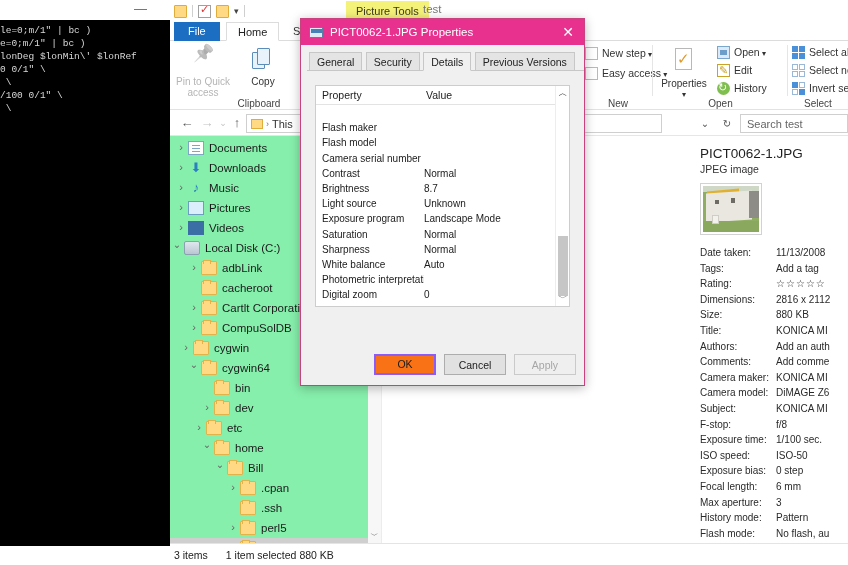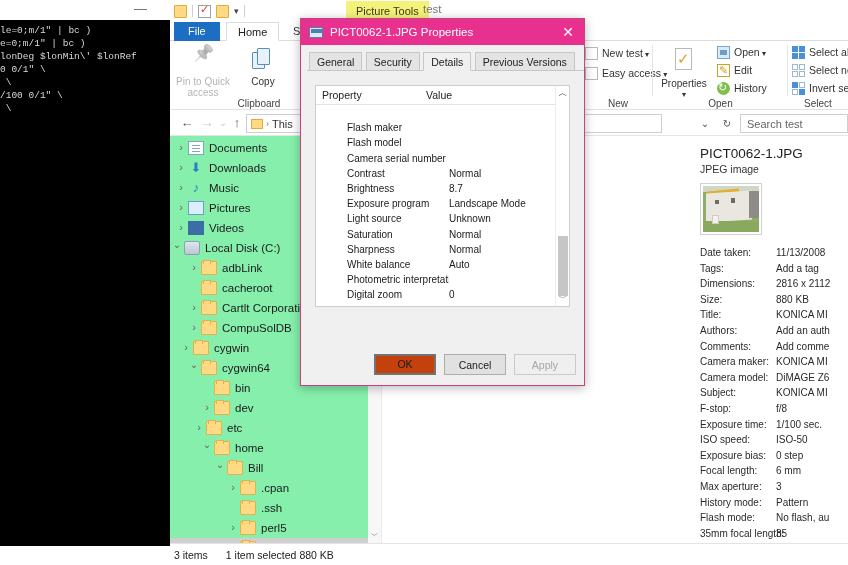"New test" span { text: test -> step }
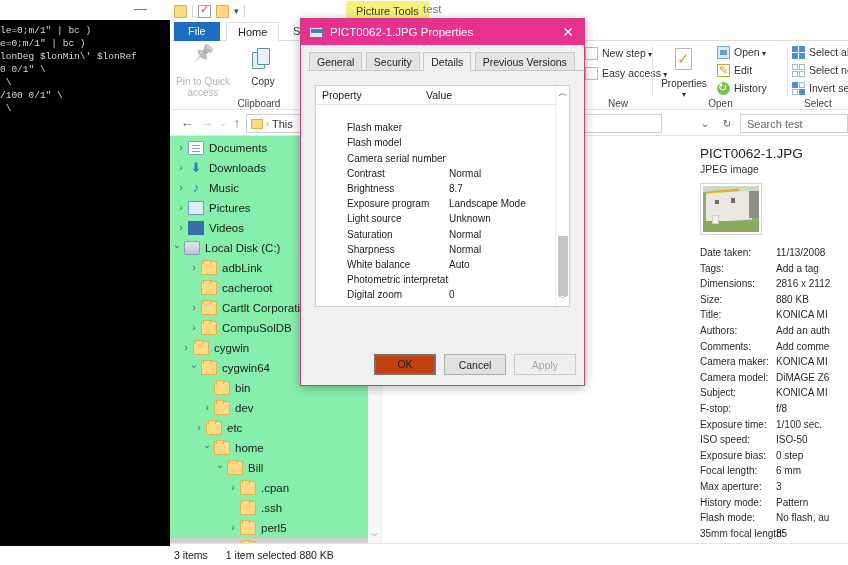"Flash maker" div { margin-left: 25px -> none }
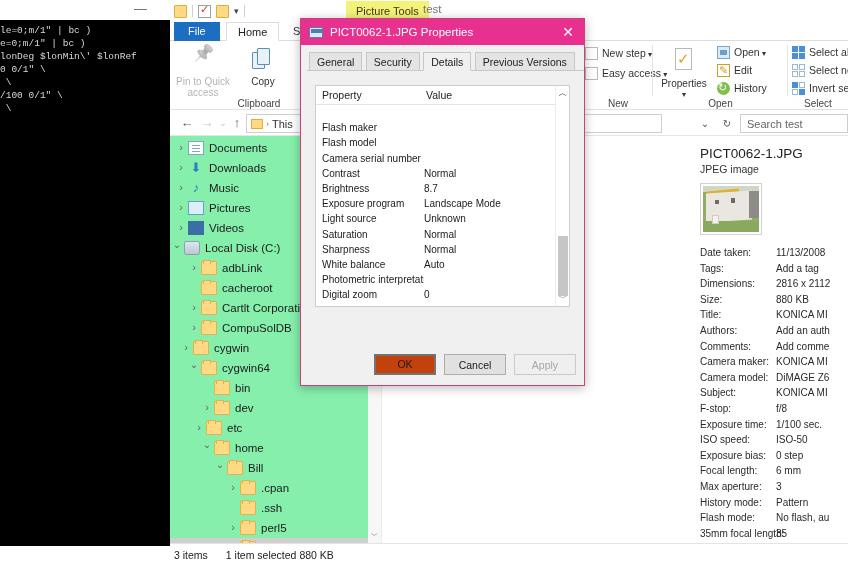"Exposure program" div.prow { order: before "Light source" -> after "Light source" }
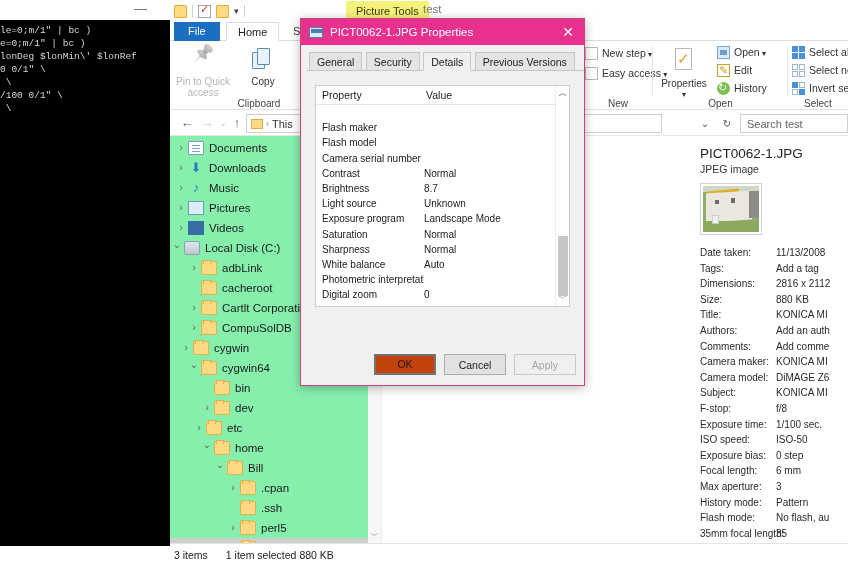"Rating:" div.dp-row { html: none -> <div> <span>Rating:</span> <span>☆☆☆☆☆</span> </div> }
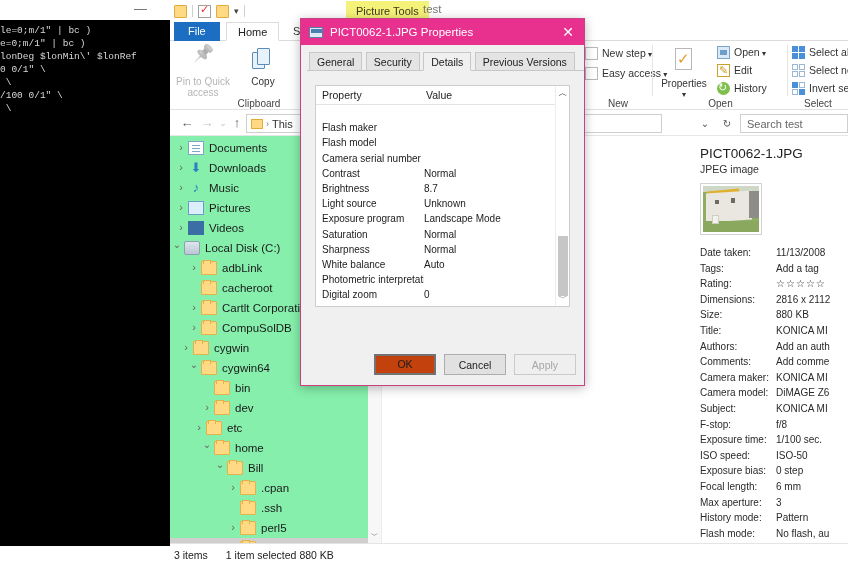"OK" .dbtn.def { background: #c2410c -> #f97316; border: 2px solid #737373 -> 2px solid #8b5cf6 }
